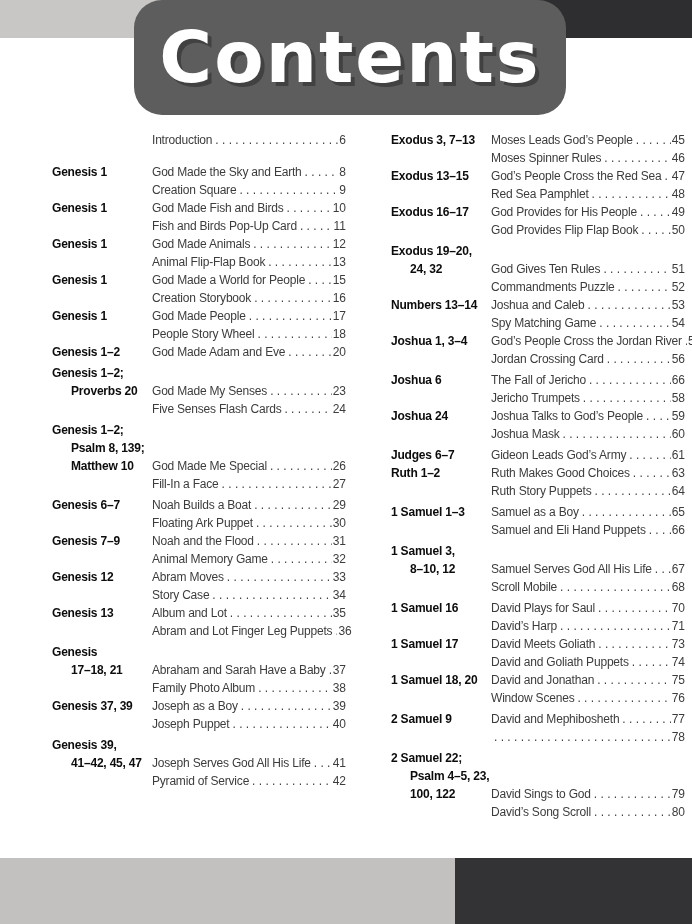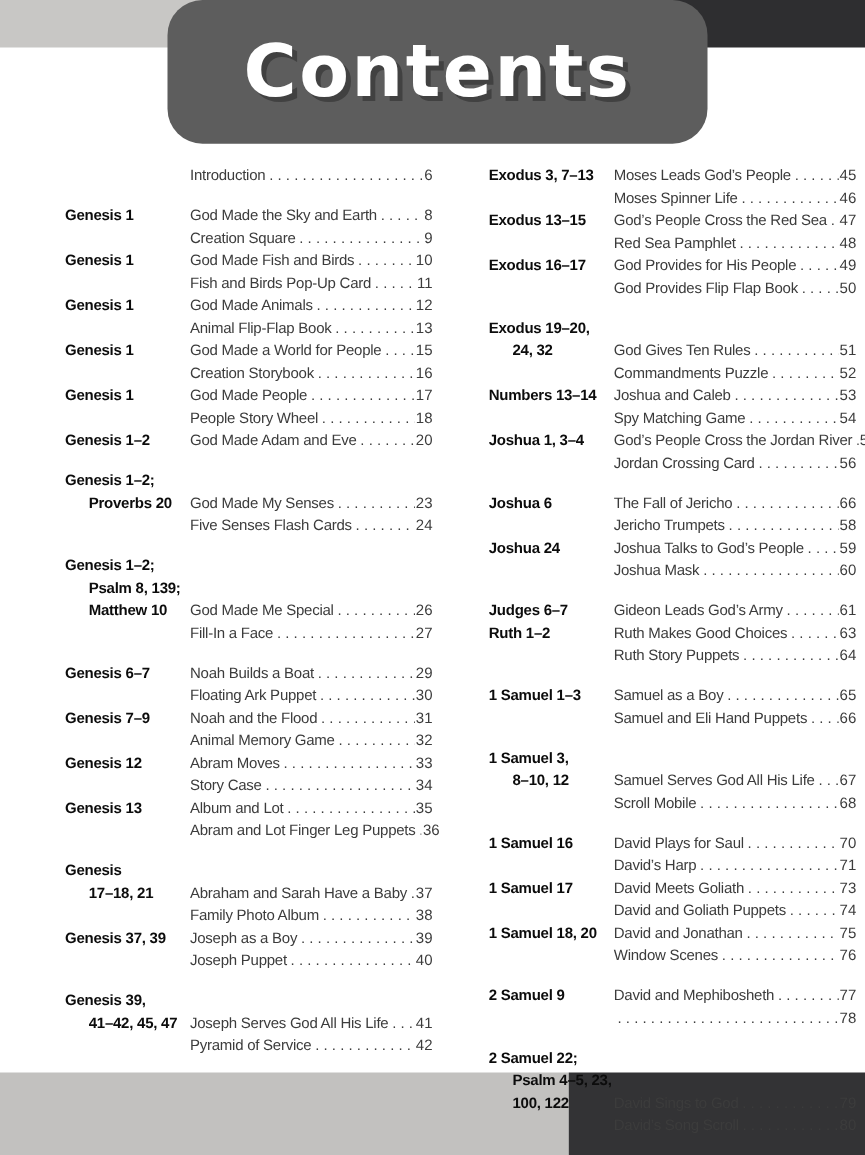"Contents" #header .page-title { font-size: 58px -> 72px }
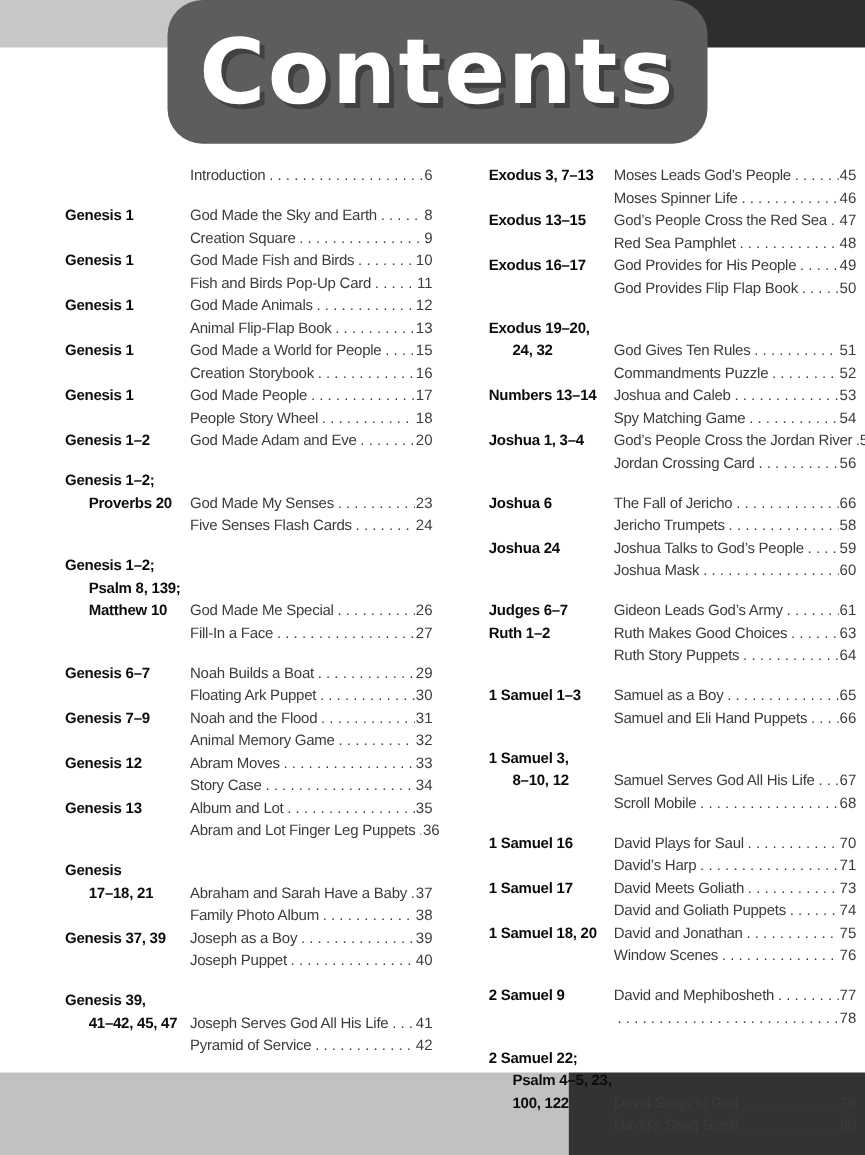"Moses Spinner Life" span.title { text: Life -> Rules }
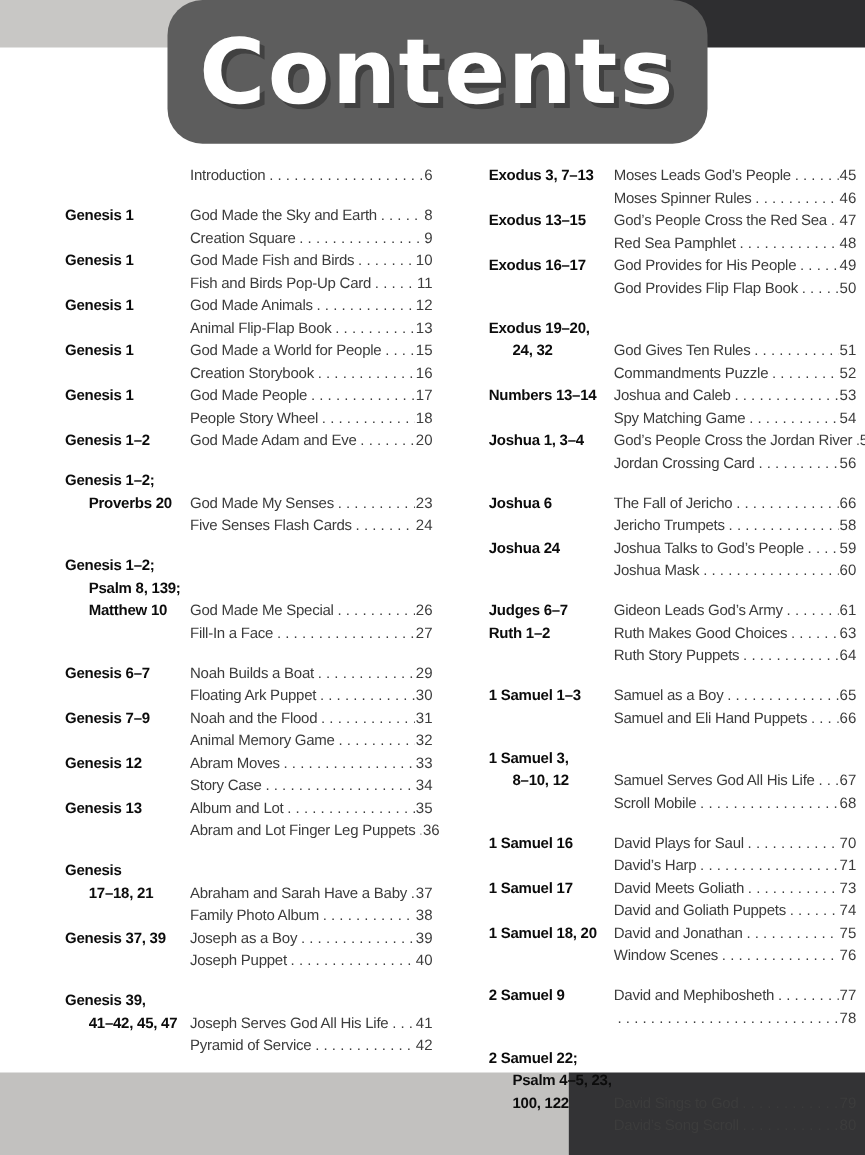"Exodus 19–20," .group.gap { margin-top: 14px -> 3px }
